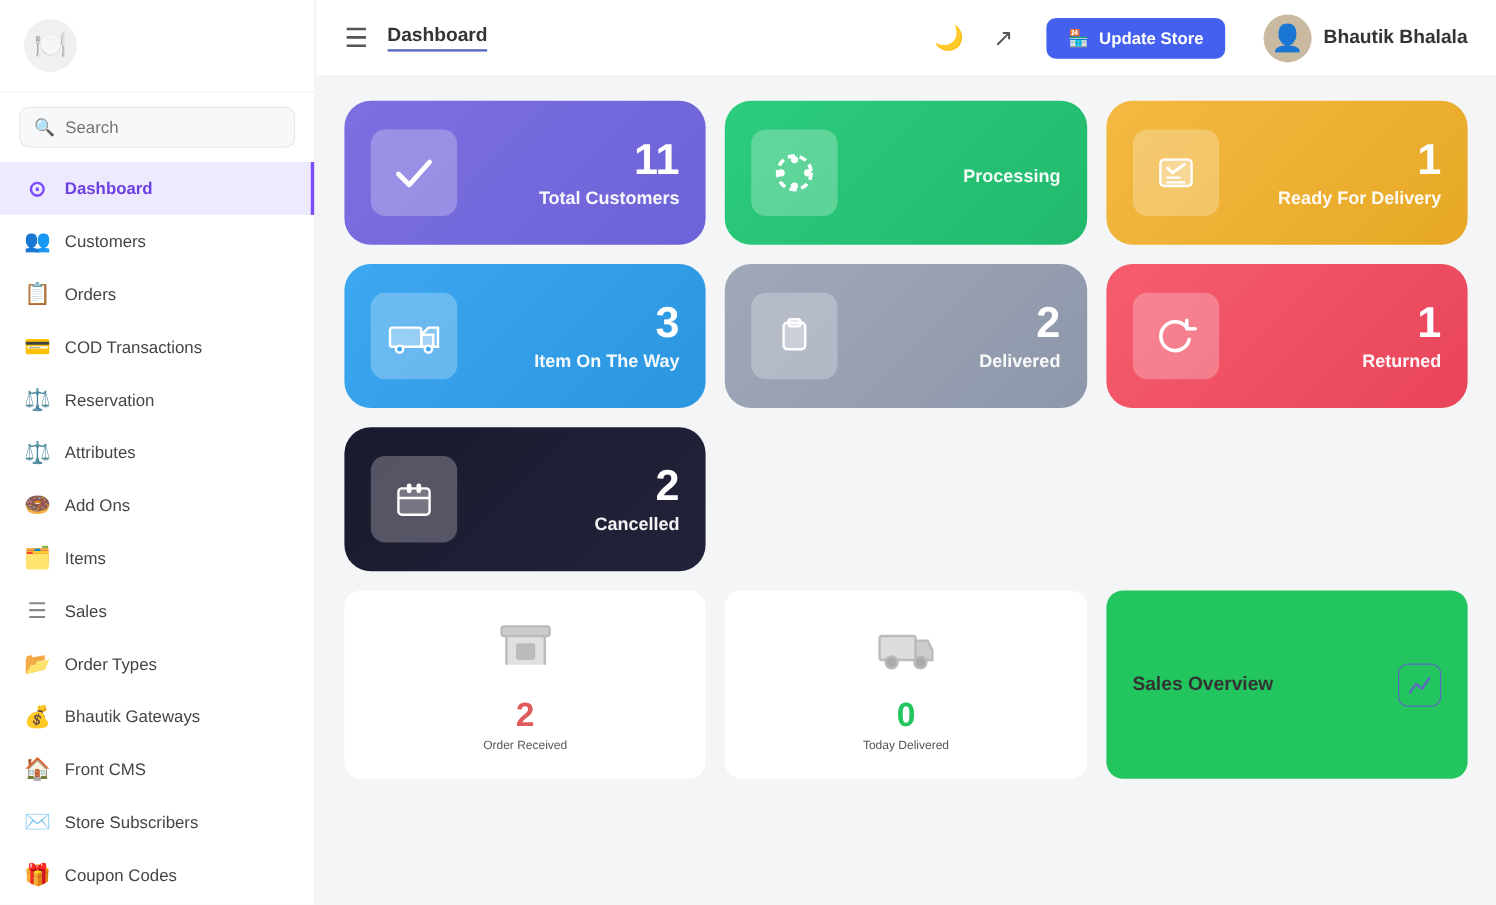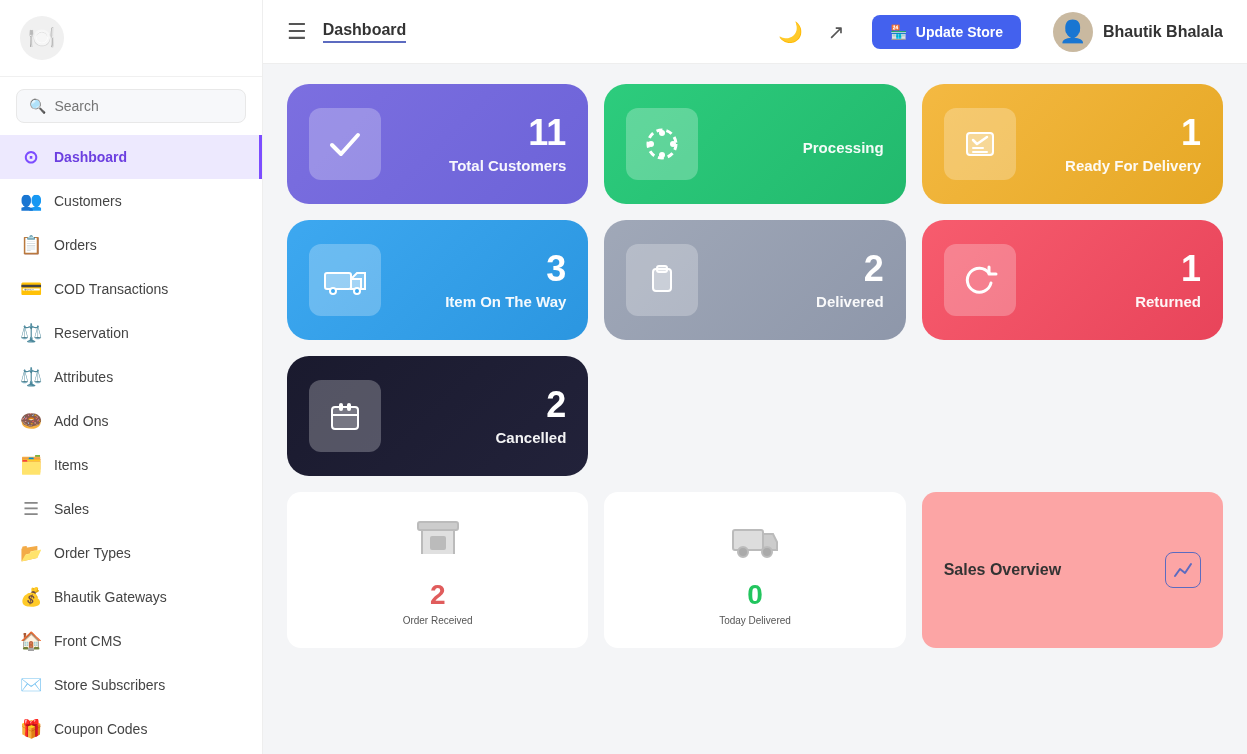"Sales Overview" .sales-overview-card { background: #fca5a5 -> #22c55e }
